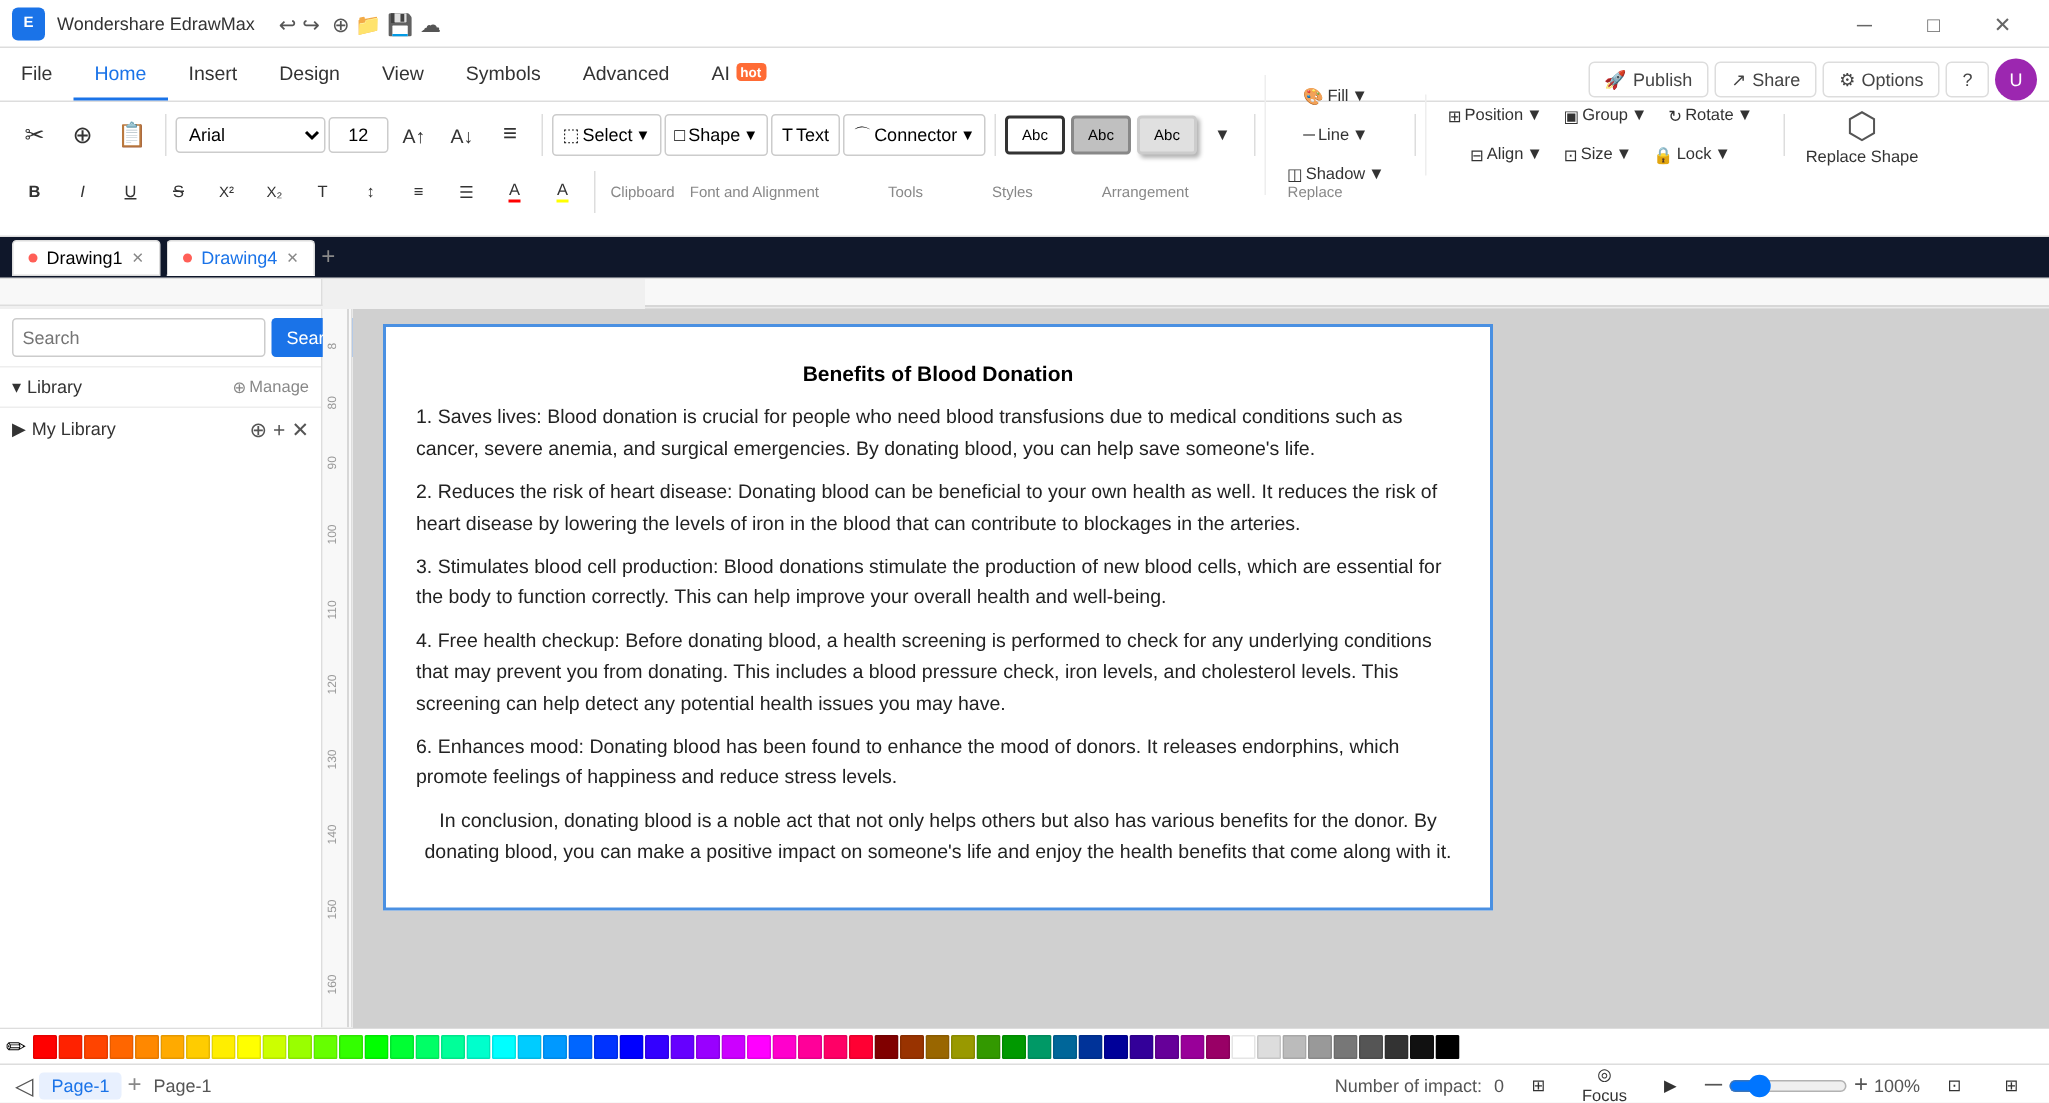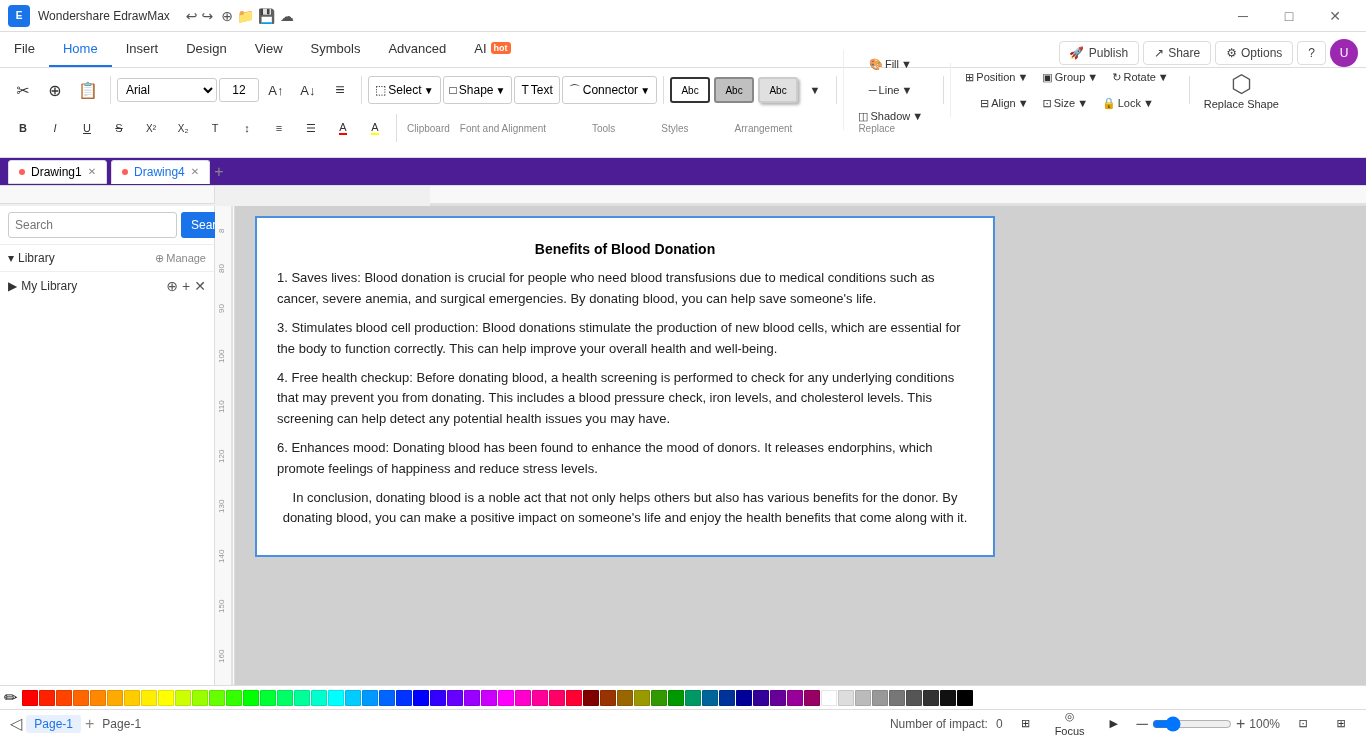"Drawing1" .tab-bar { background: #4c1d95 -> #0f172a }
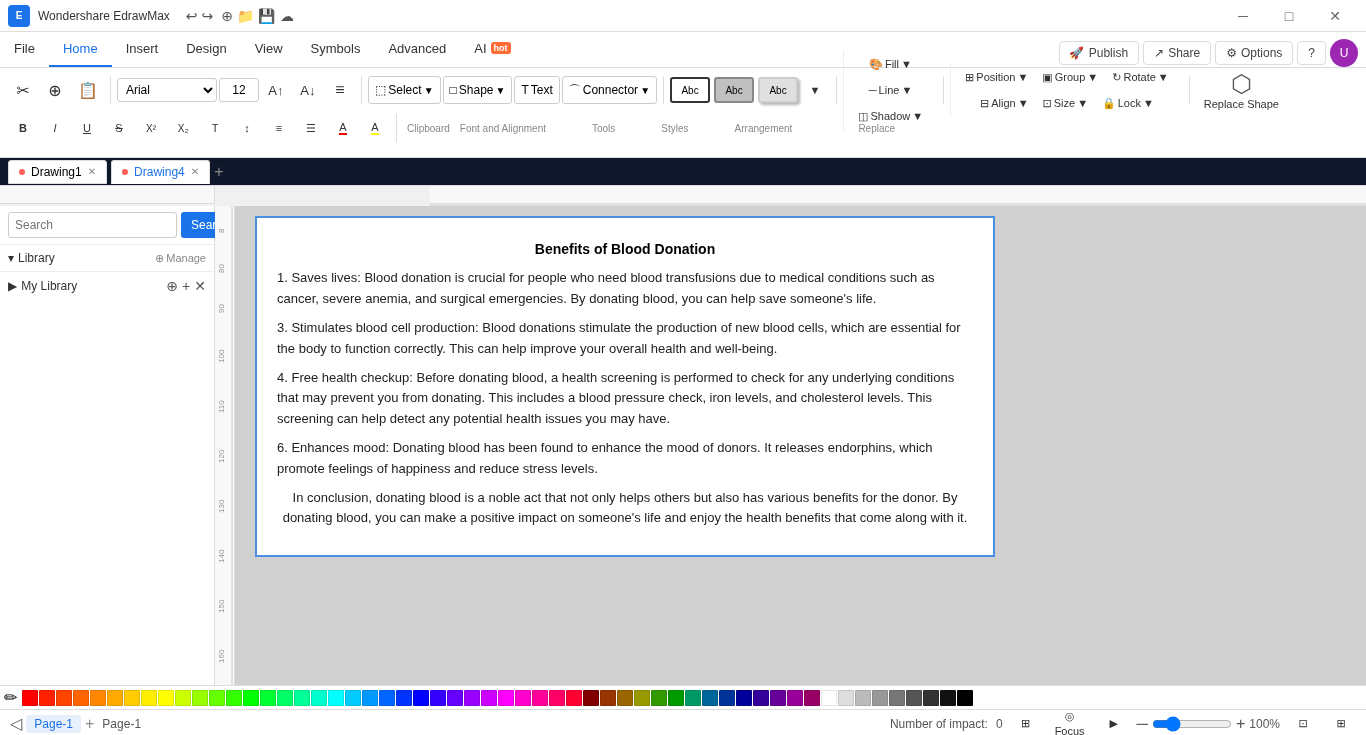"2. Reduces the risk of" p.item { html: none -> <p>2. Reduces the risk of heart disease: Donating blood can be beneficial to your own health as well. It reduces the risk of heart disease by lowering the levels of iron in the blood that can contribute to blockages in the arteries.</p> }
